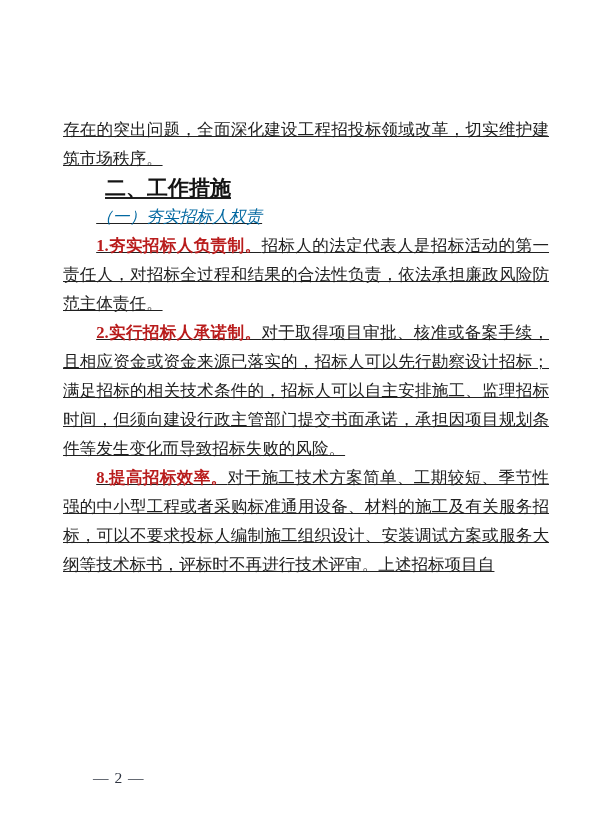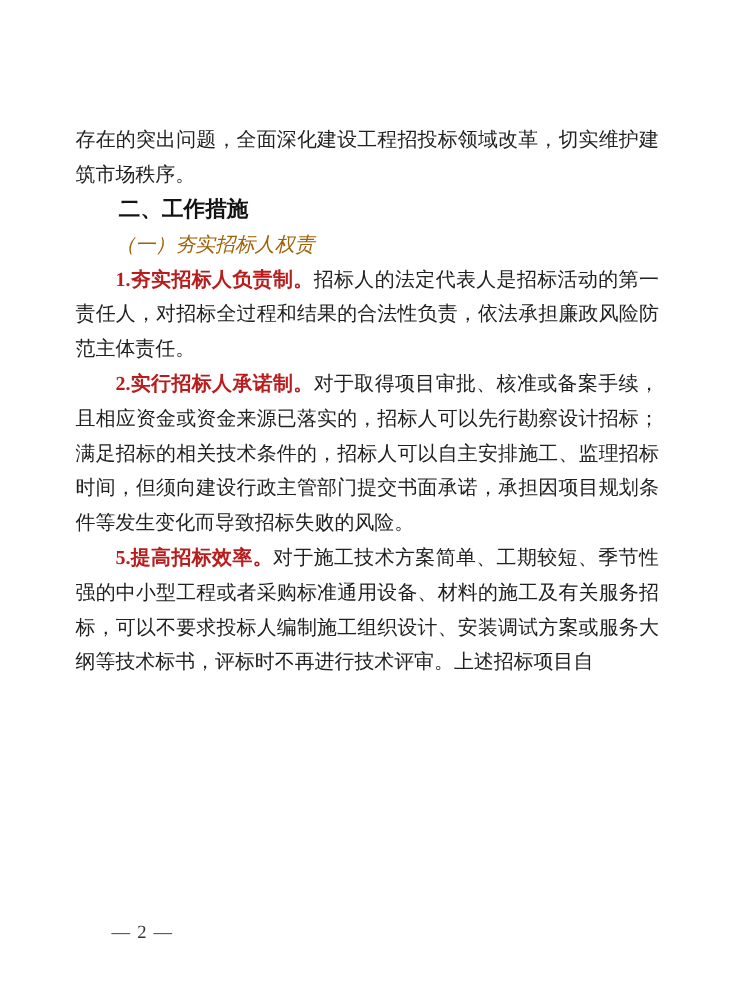"存在的突出问题，全面深化建设工程招投标领域改革，切实维护建筑市场秩序。" .content { text-decoration: none -> underline; top: 102px -> 115px }
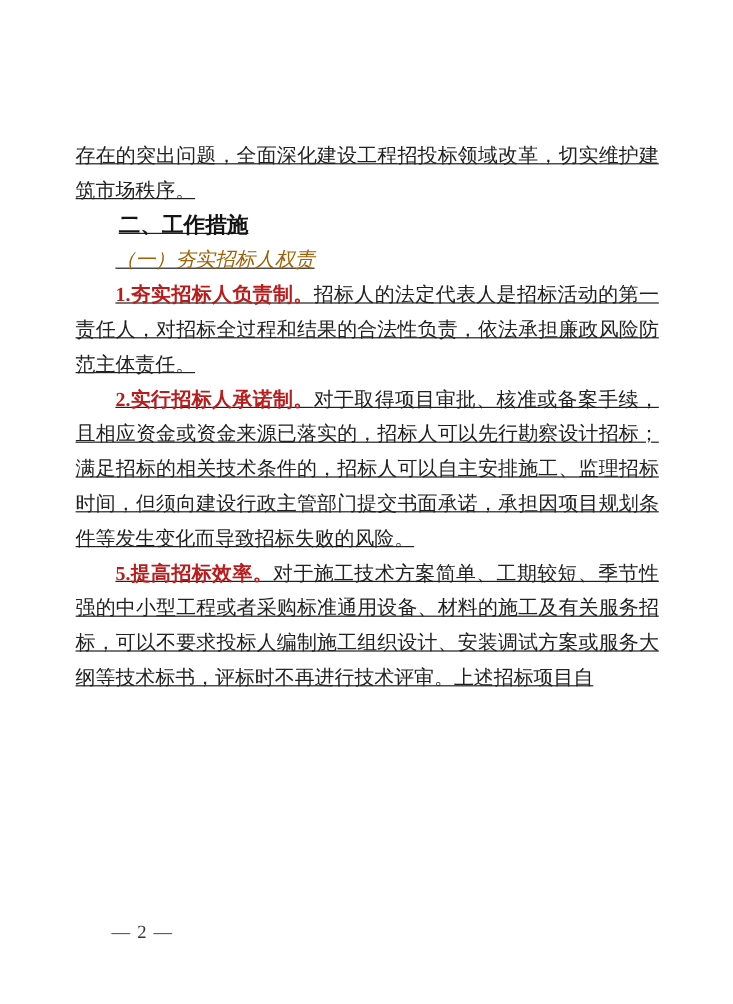"二、工作措施" .style-heading-bold { font-size: 18px -> 21px }
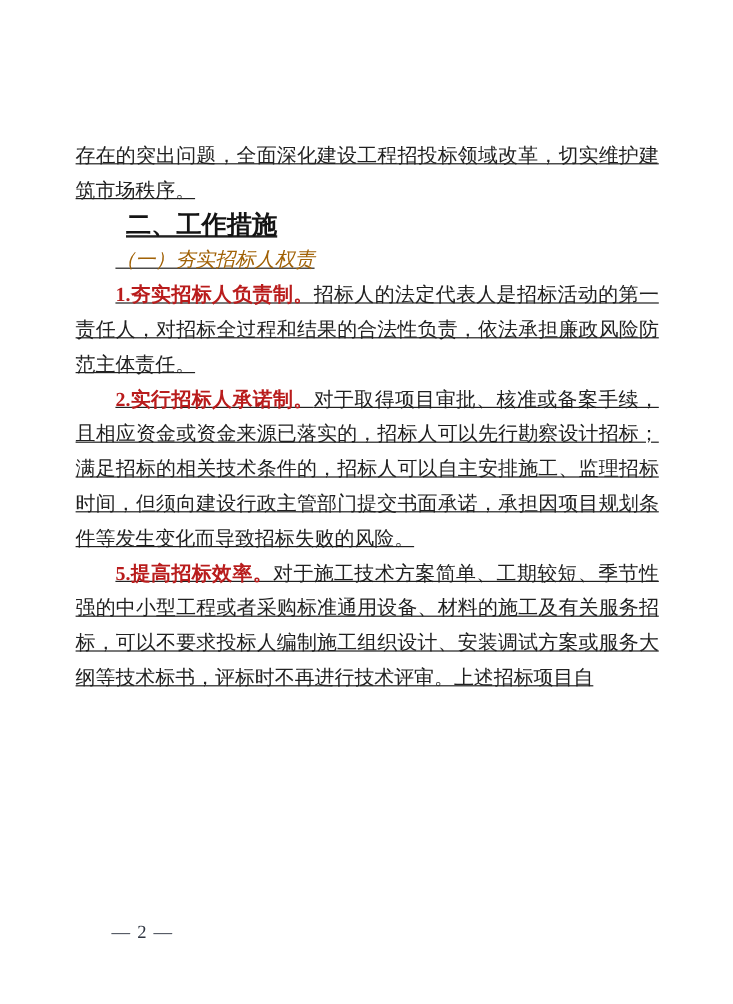"（一）夯实招标人权责" .style-heading-kai { color: #a16207 -> #0369a1 }
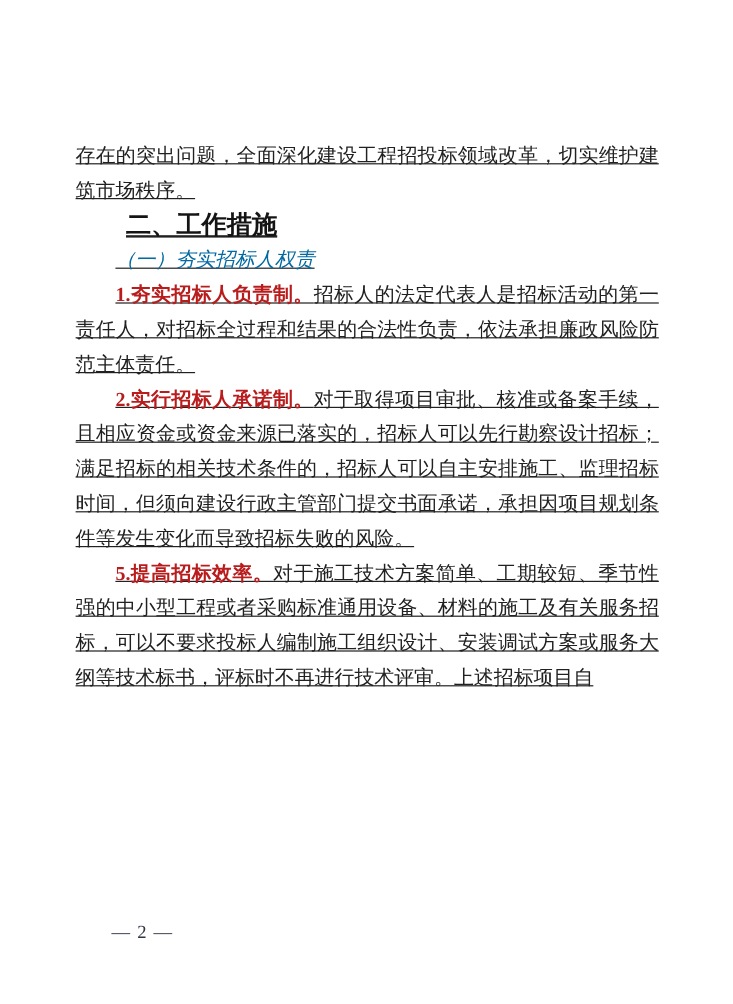"5.提高招标效率。" b.lead { text: 5 -> 8 }
